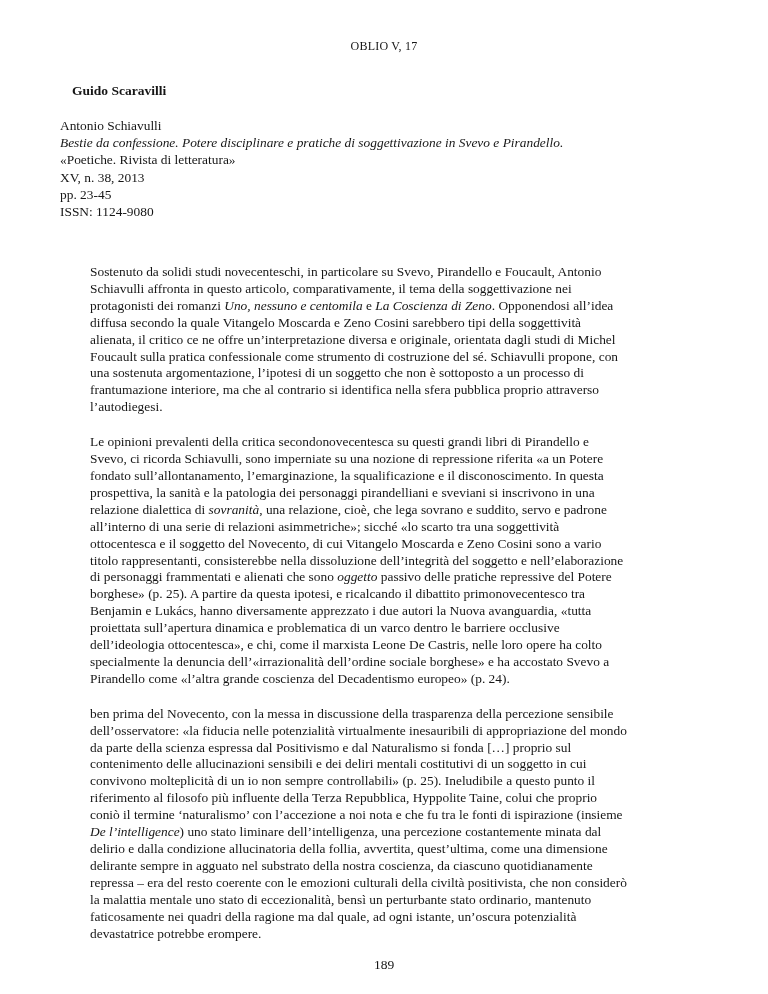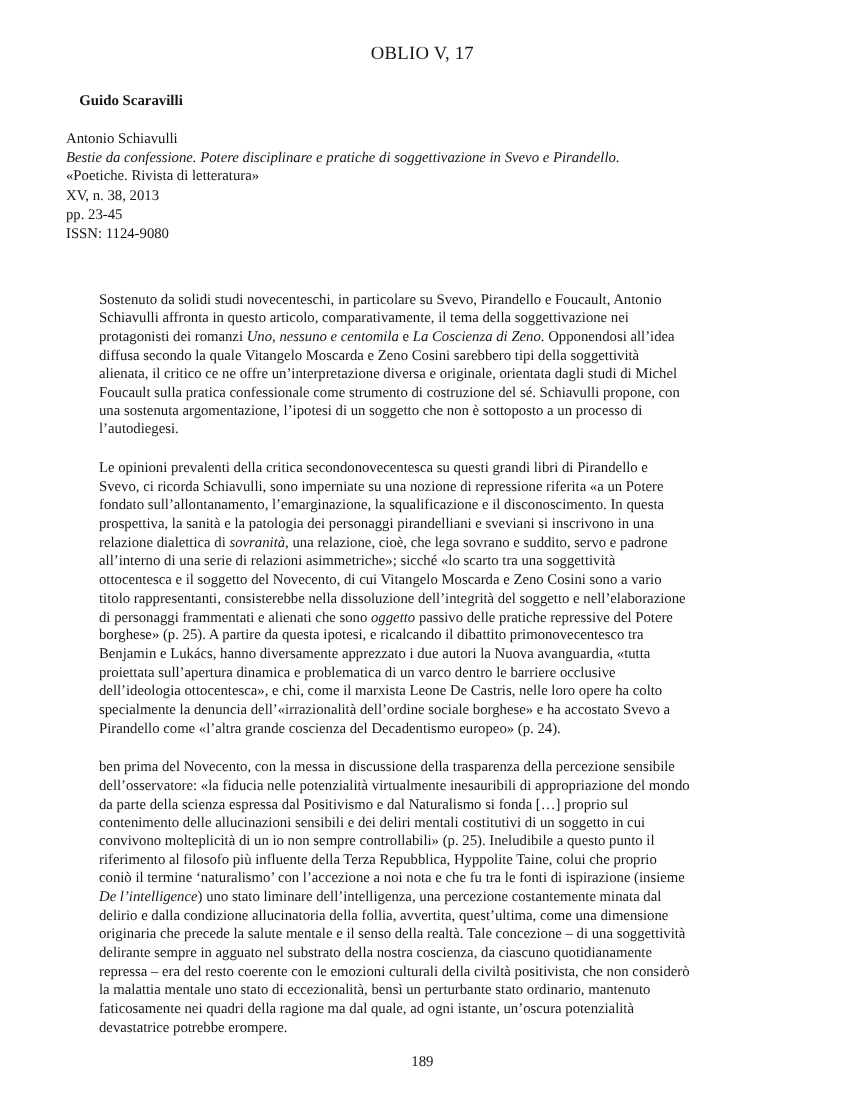"OBLIO V, 17" .header { font-size: 17px -> 12px }
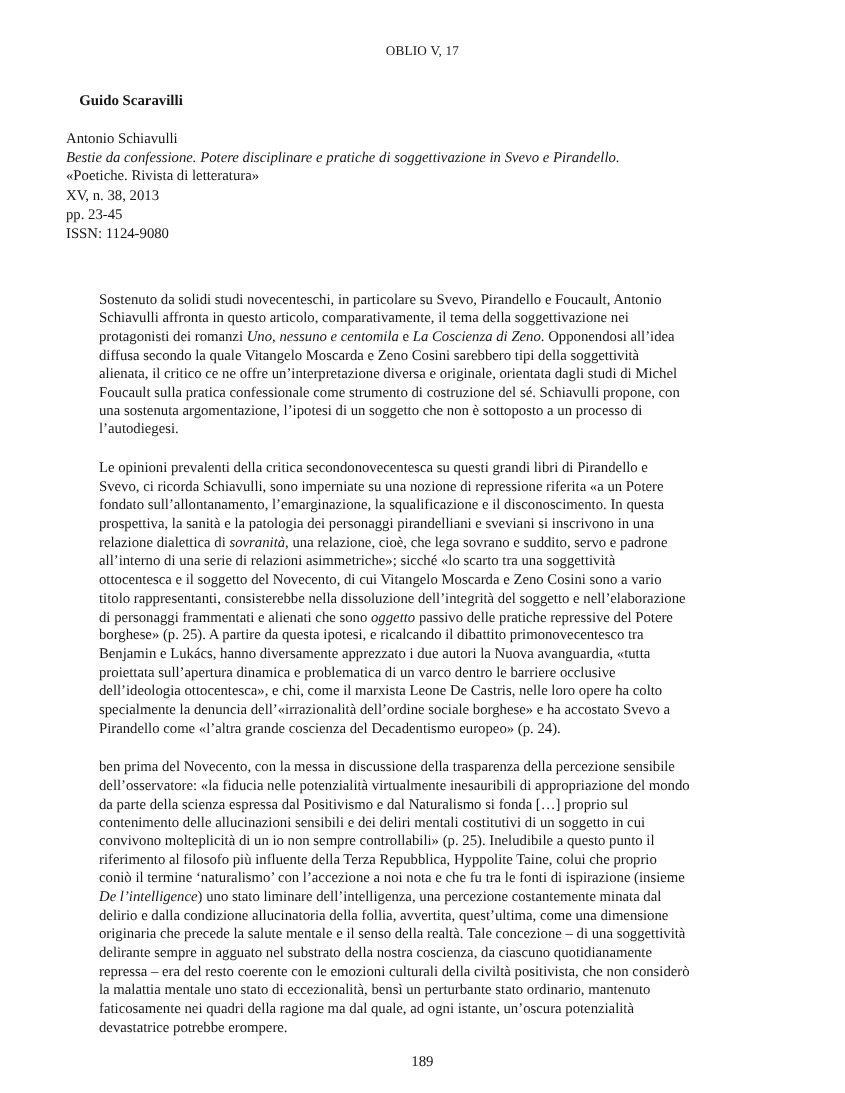"frantumazione interiore, ma che al" div.line { html: none -> <div><span>frantumazione interiore, ma che al contrario si identifica nella sfera pubblica proprio attraverso</span></div> }
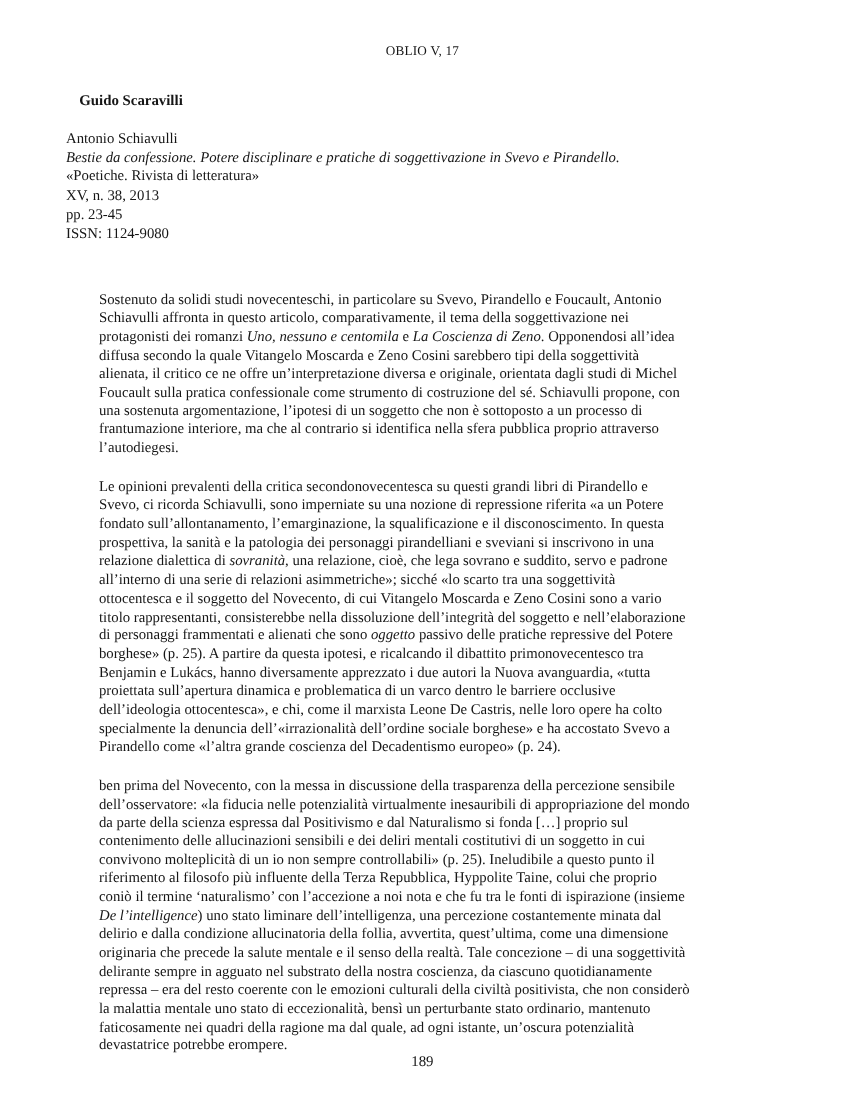"originaria che precede la salute" div.line { html: <div><span>originaria che precede la salute mentale e il senso della realtà. Tale concezione – di una soggettività</span></div> -> none }
